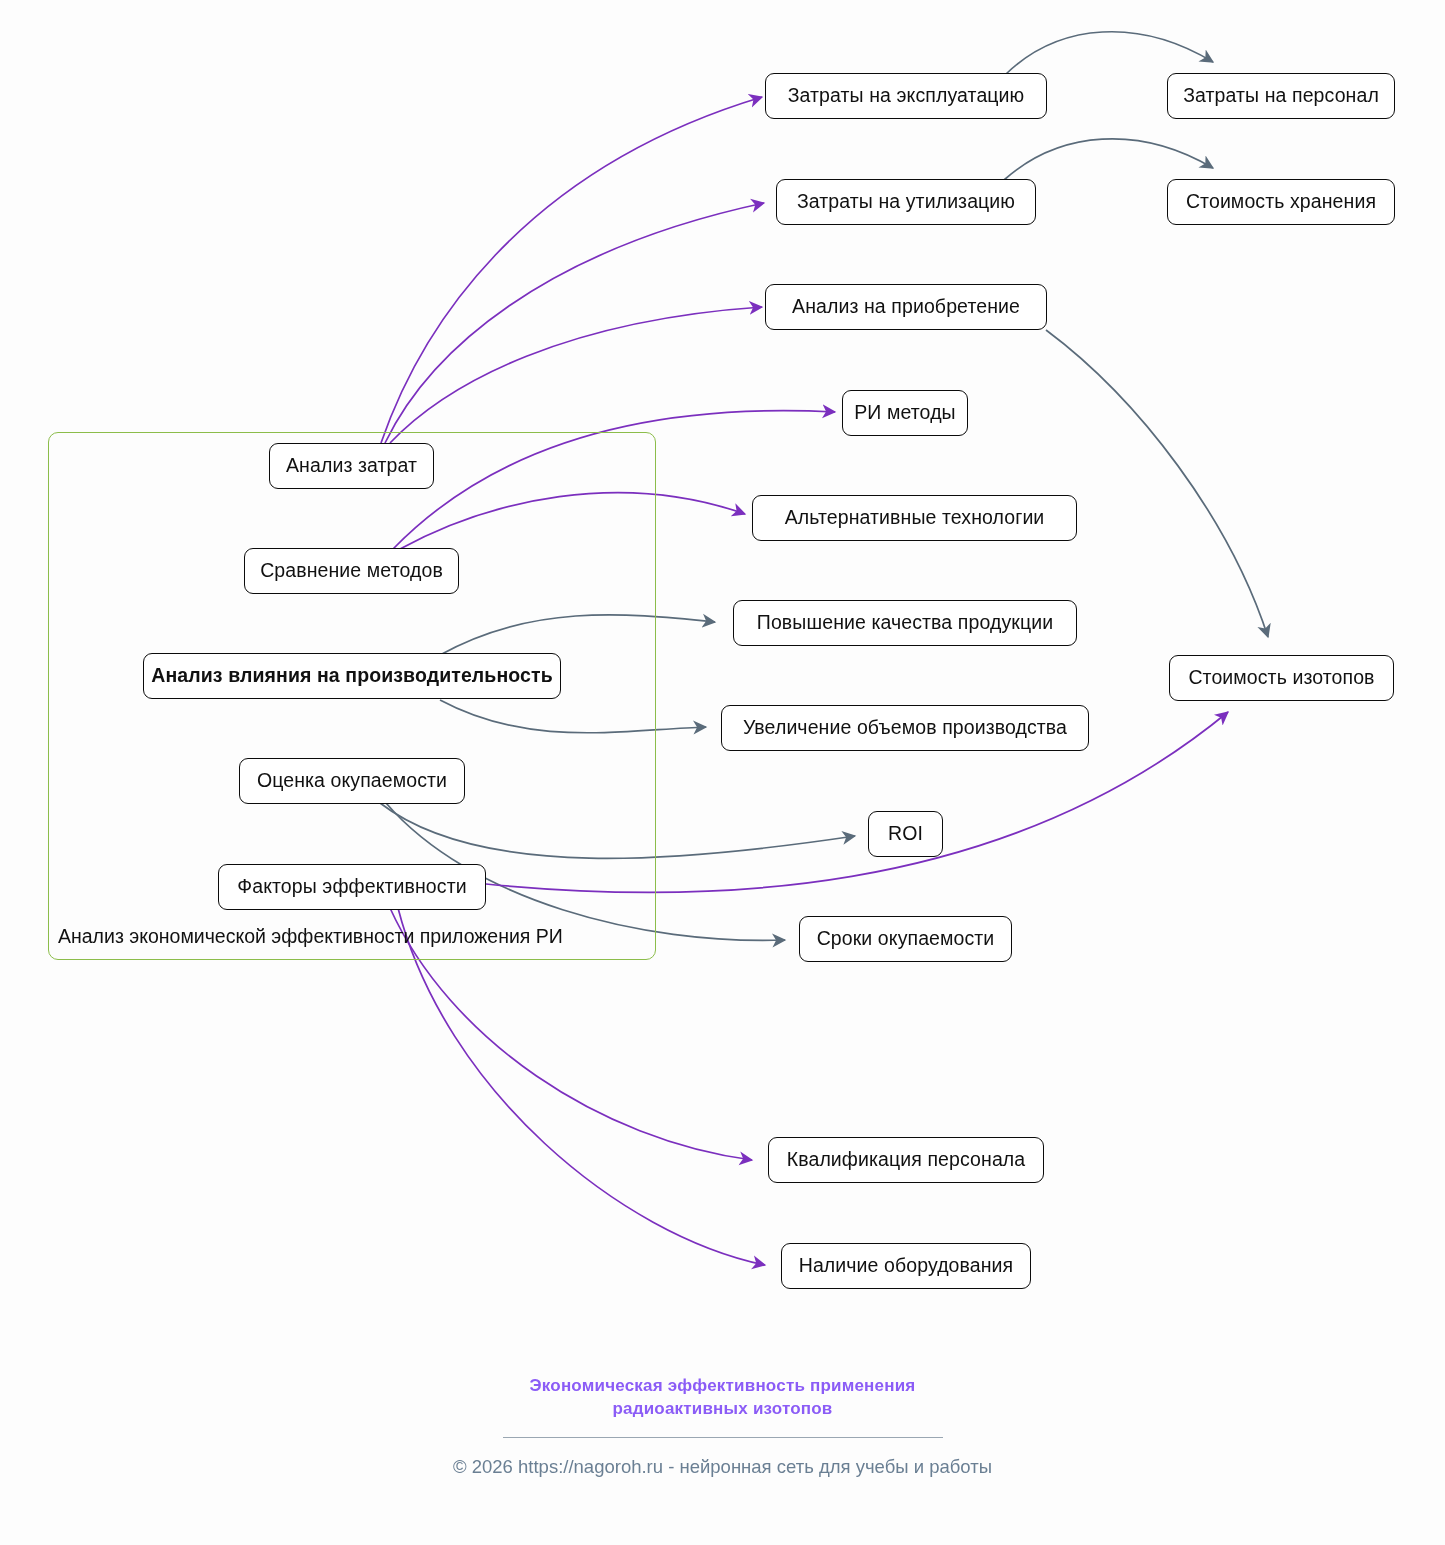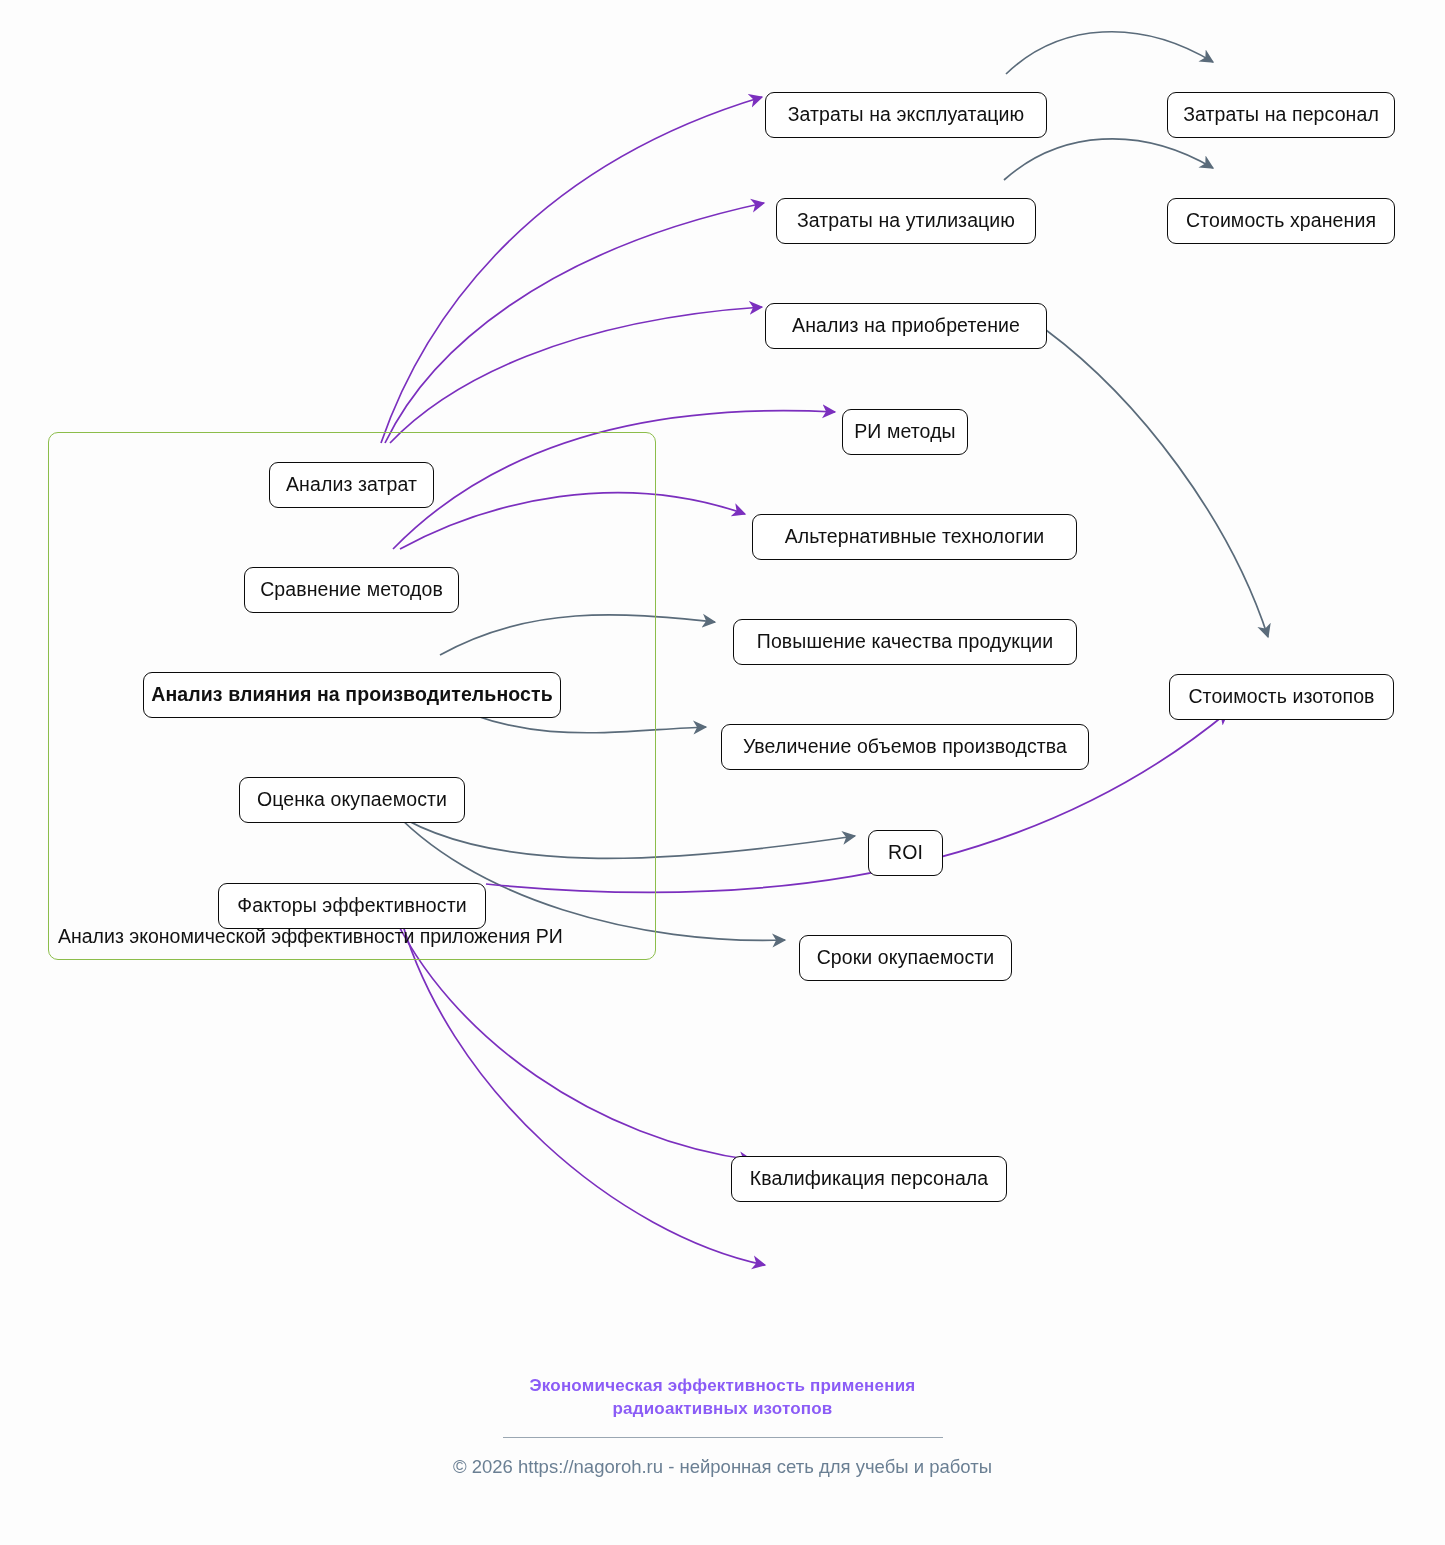"Затраты на эксплуатацию" .node { margin-top: 19px -> none }
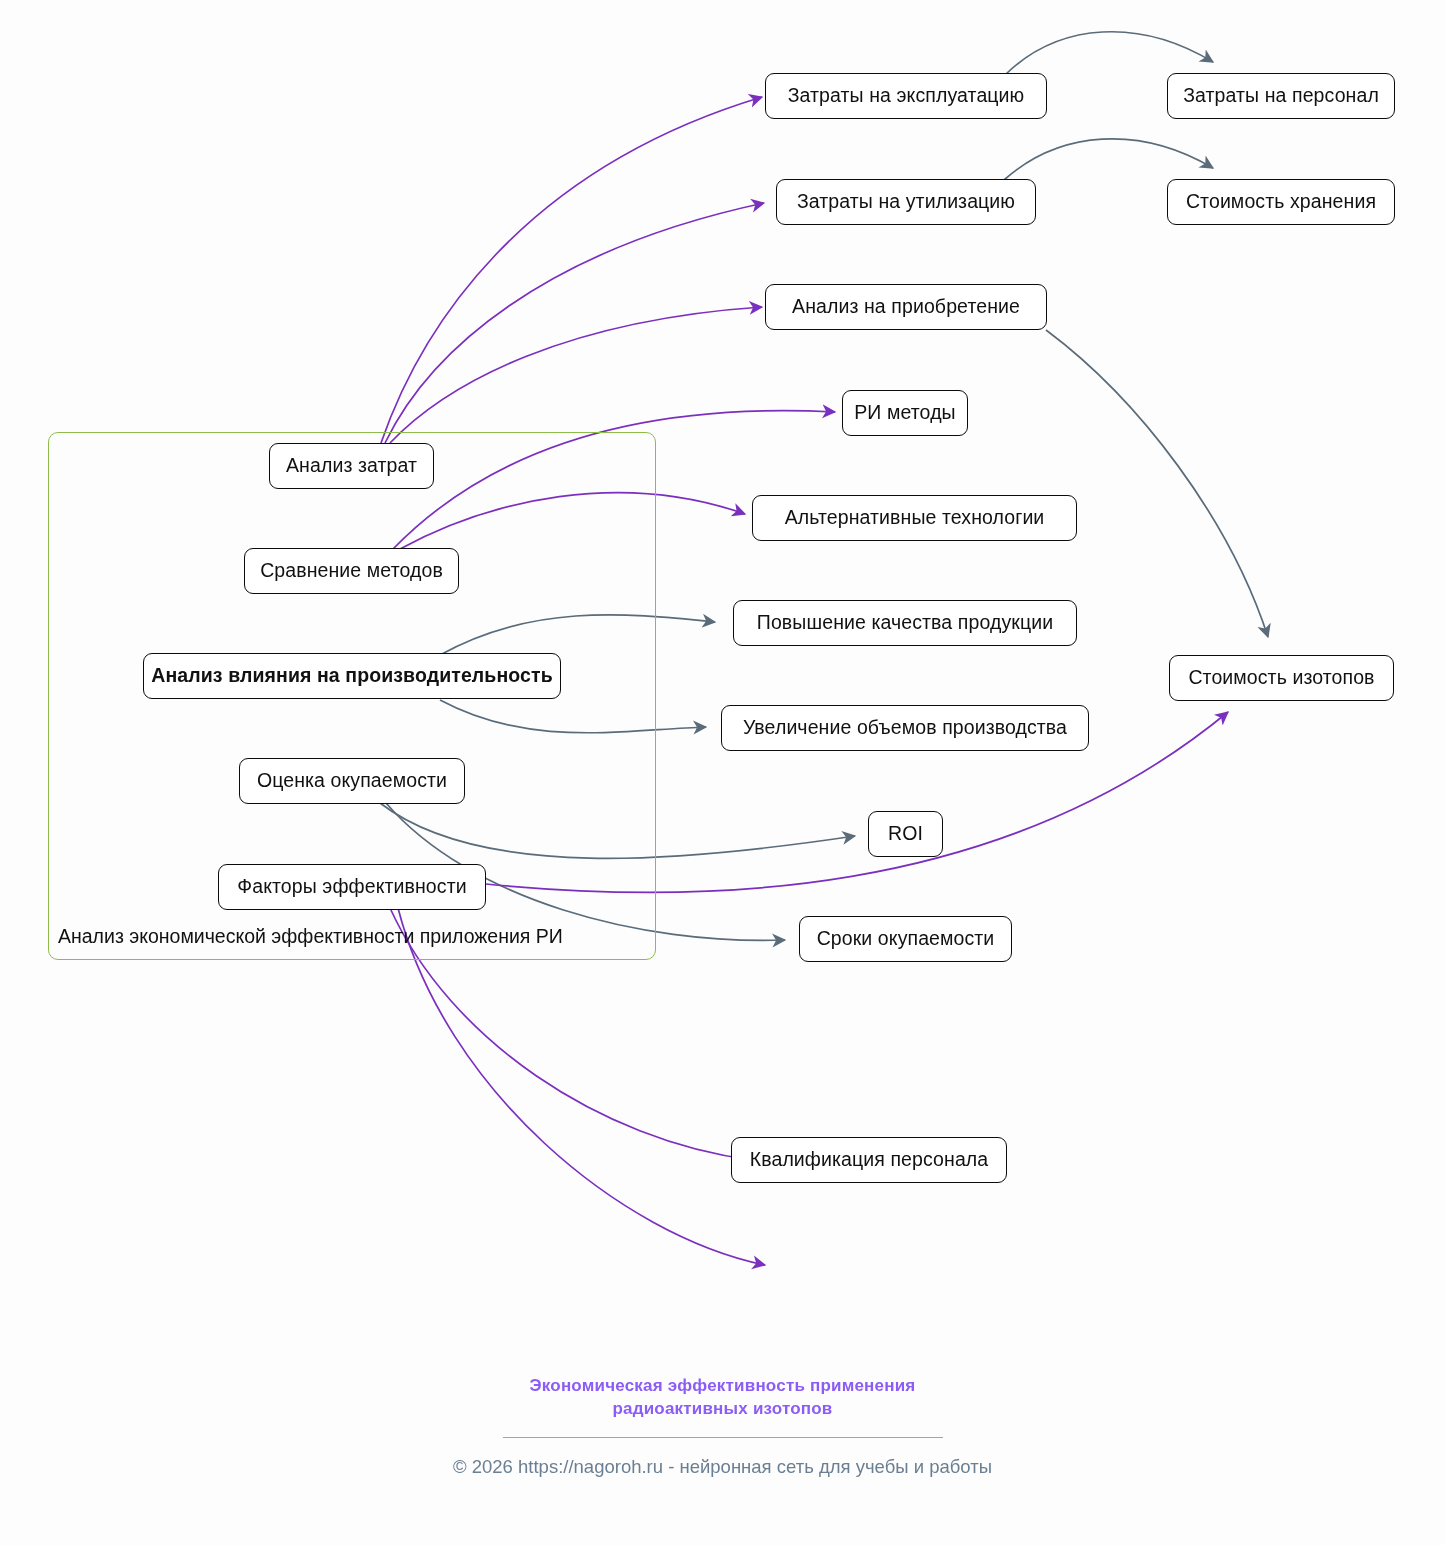"Квалификация персонала" div.node { left: 731px -> 768px }
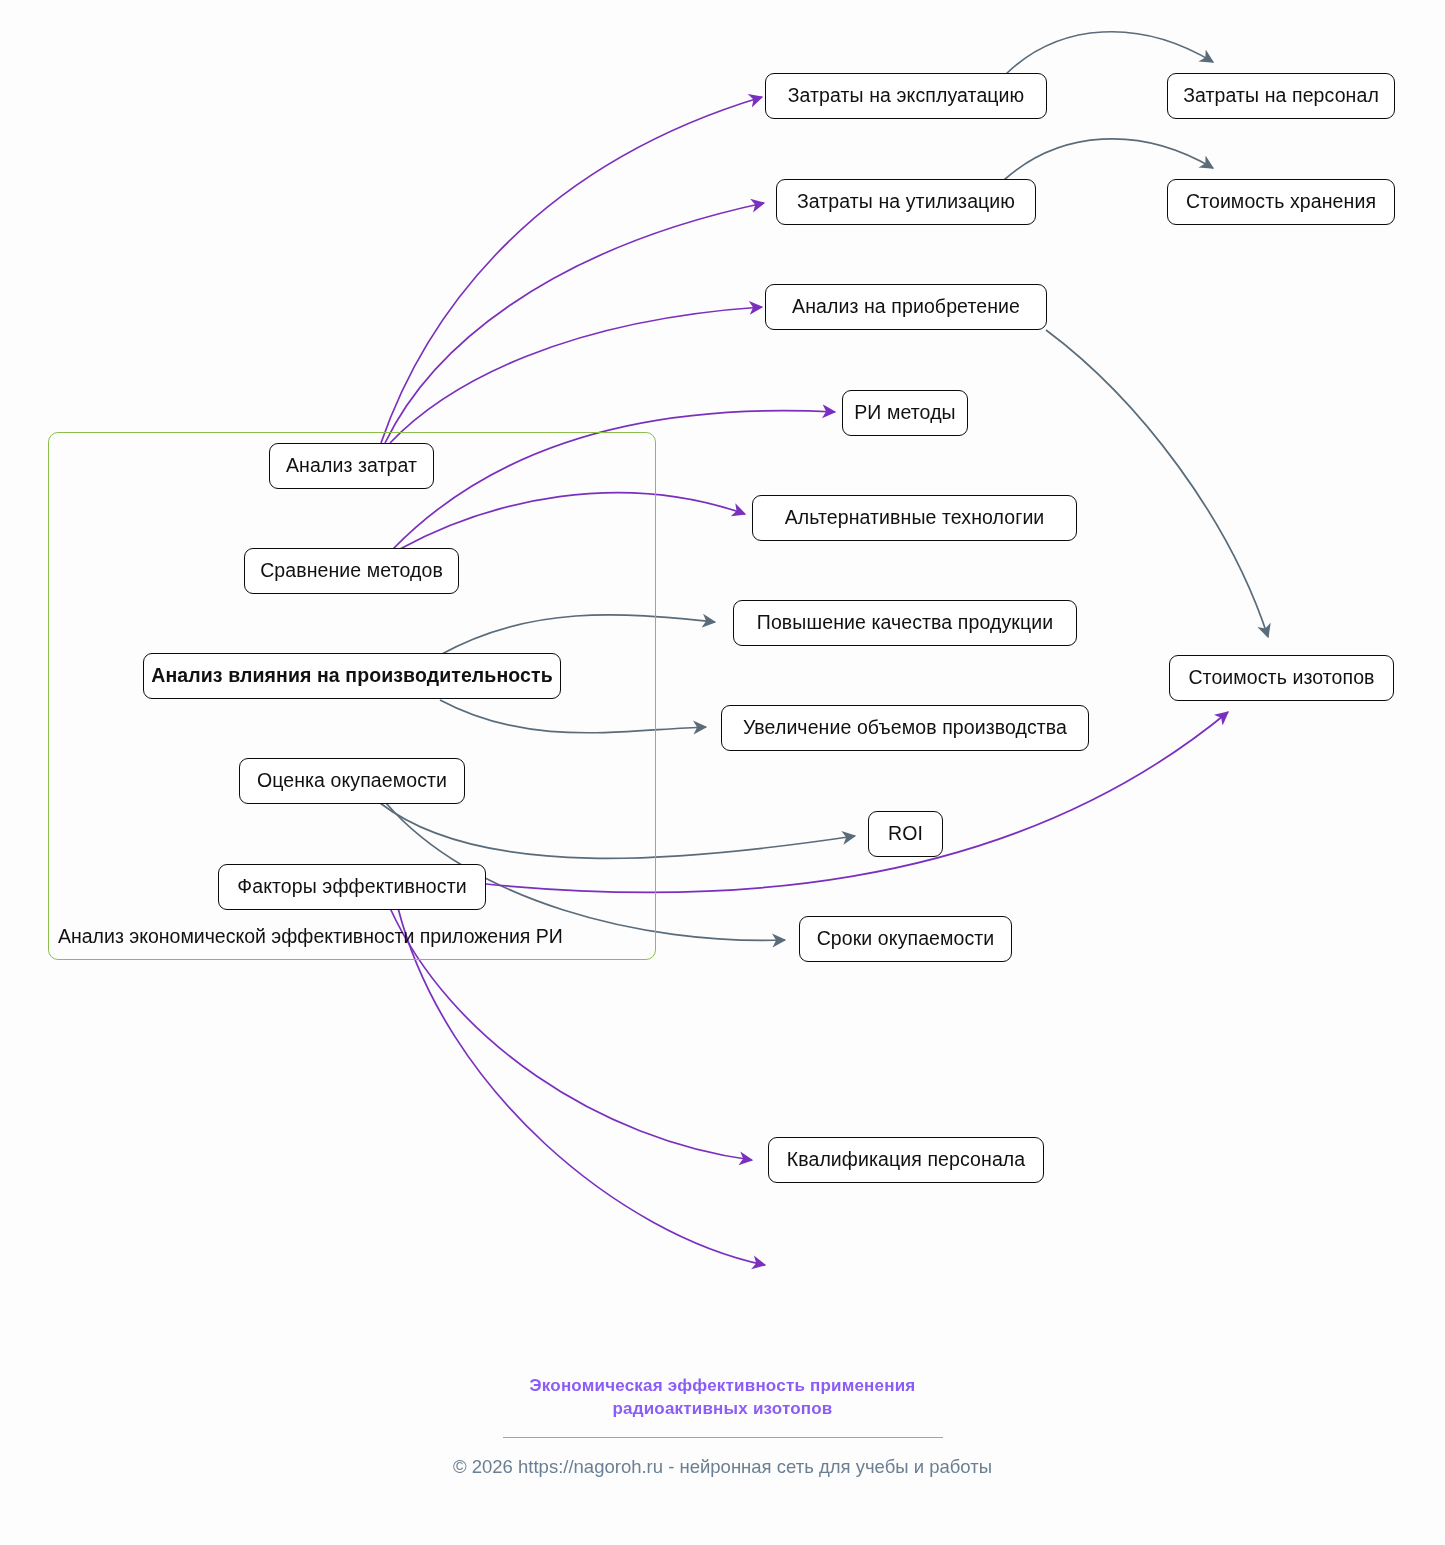"Наличие оборудования" div.node { html: none -> <div>Наличие оборудования</div> }
